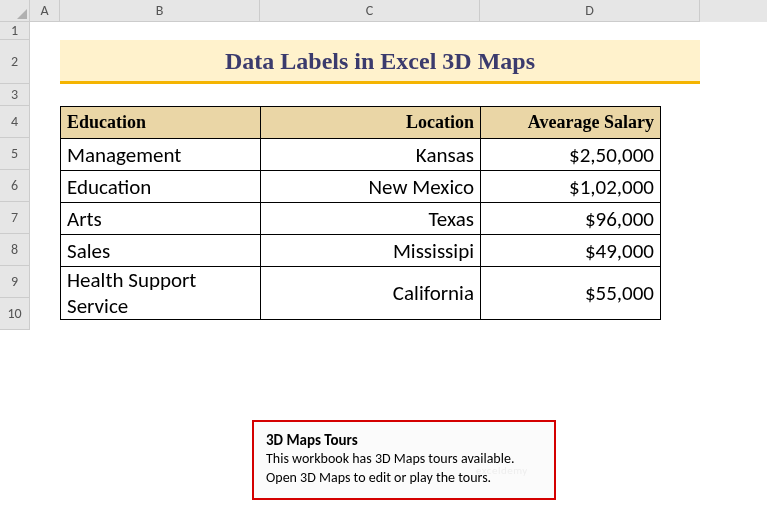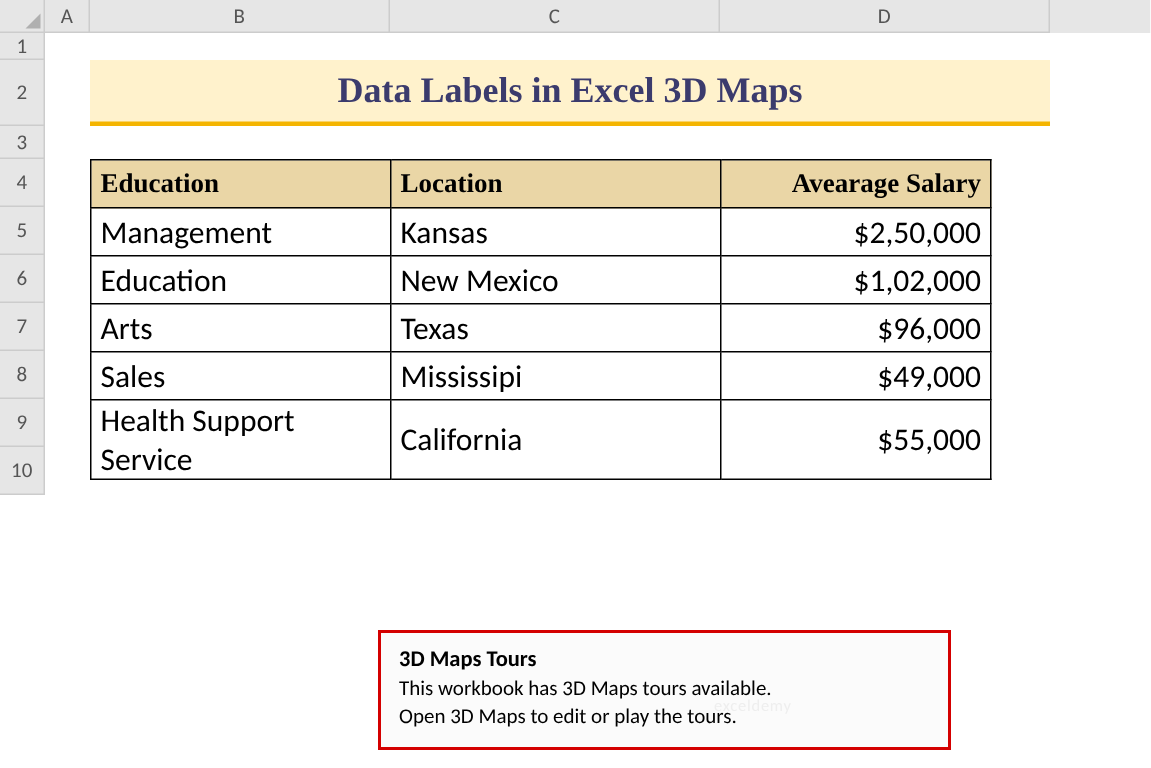"Location" .tbl .col-loc { text-align: left -> right }
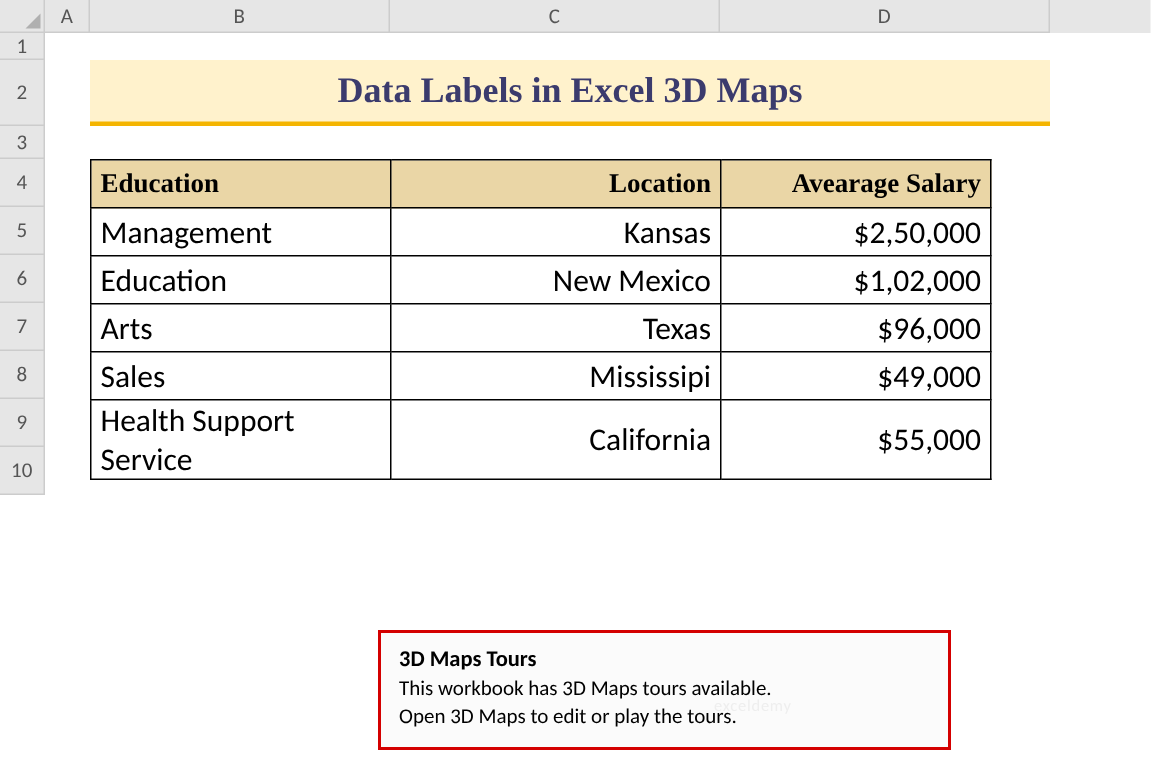"3D Maps Tours" .callout { width: 382px -> 304px }
